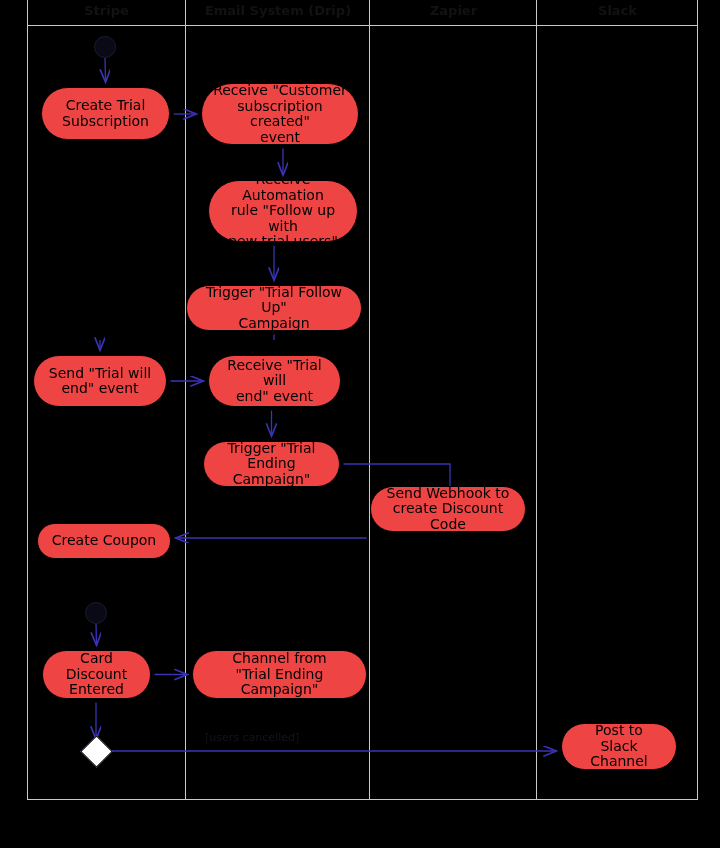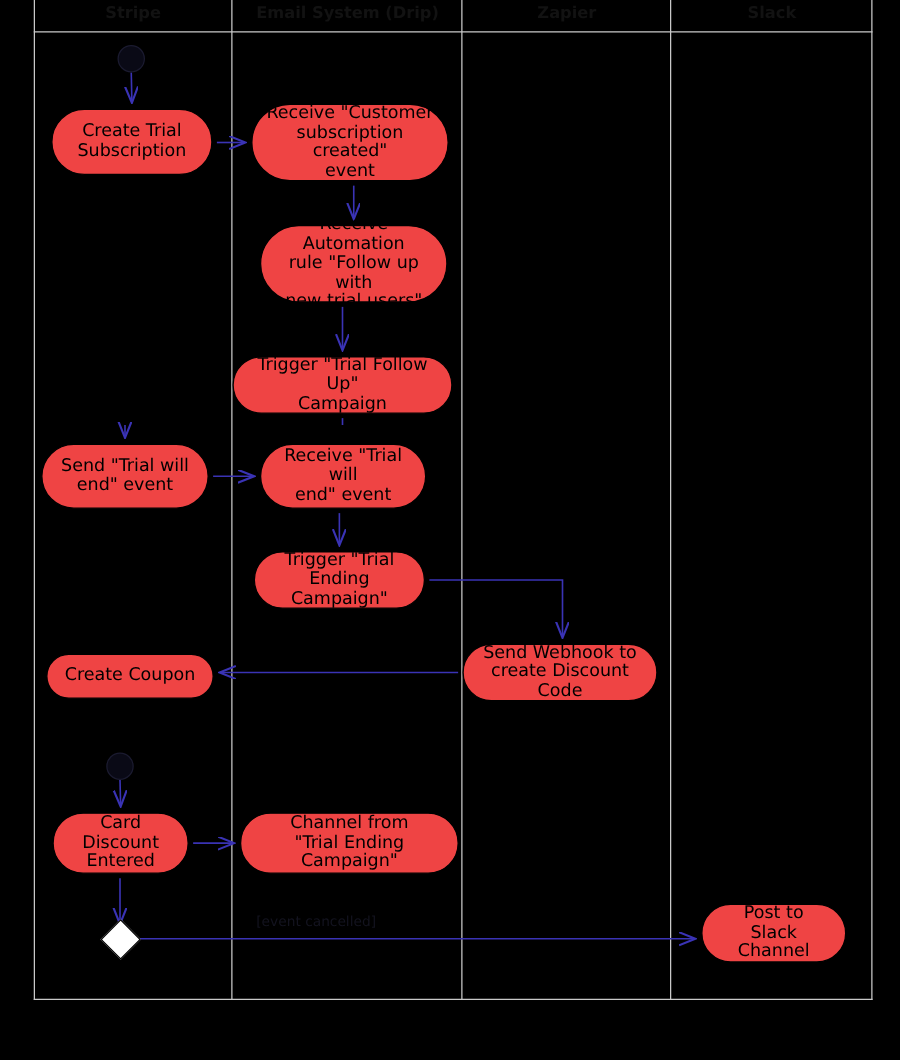"Send Webhook to" div.node { top: 515px -> 486px }
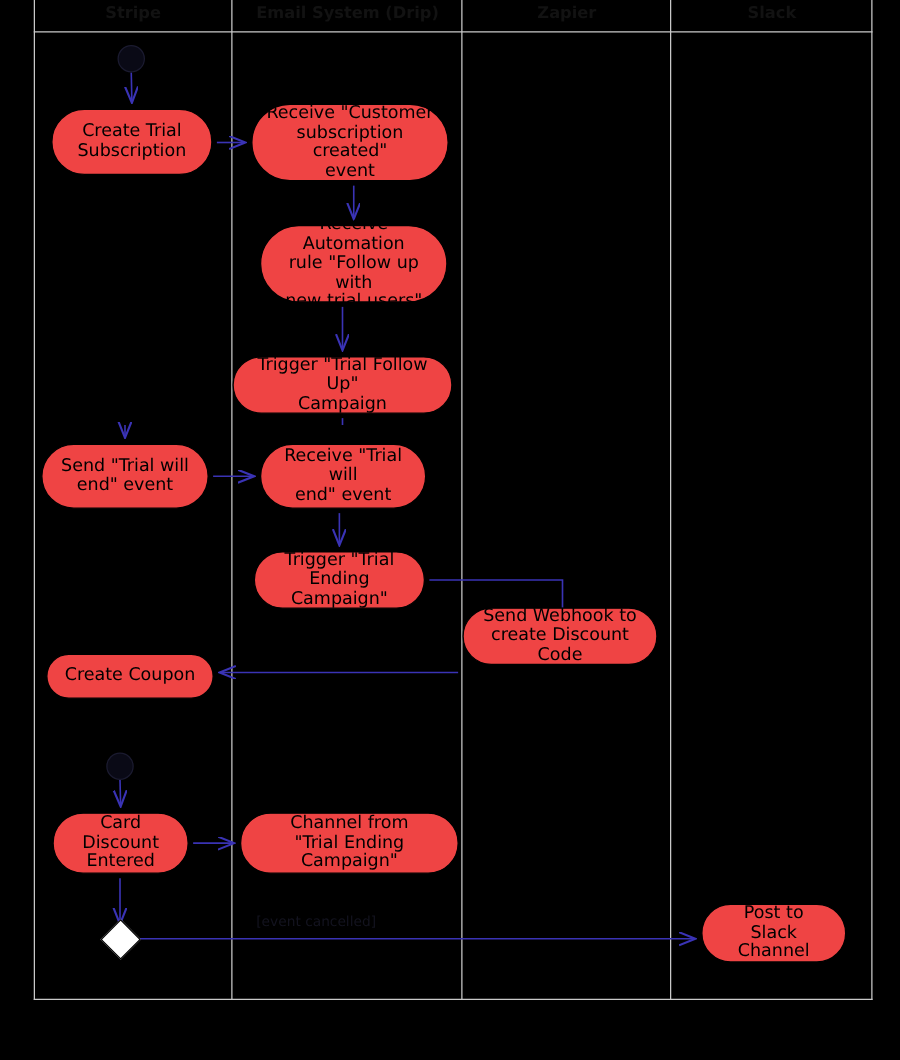"[event cancelled]" div.edge-label { text: event -> users }
